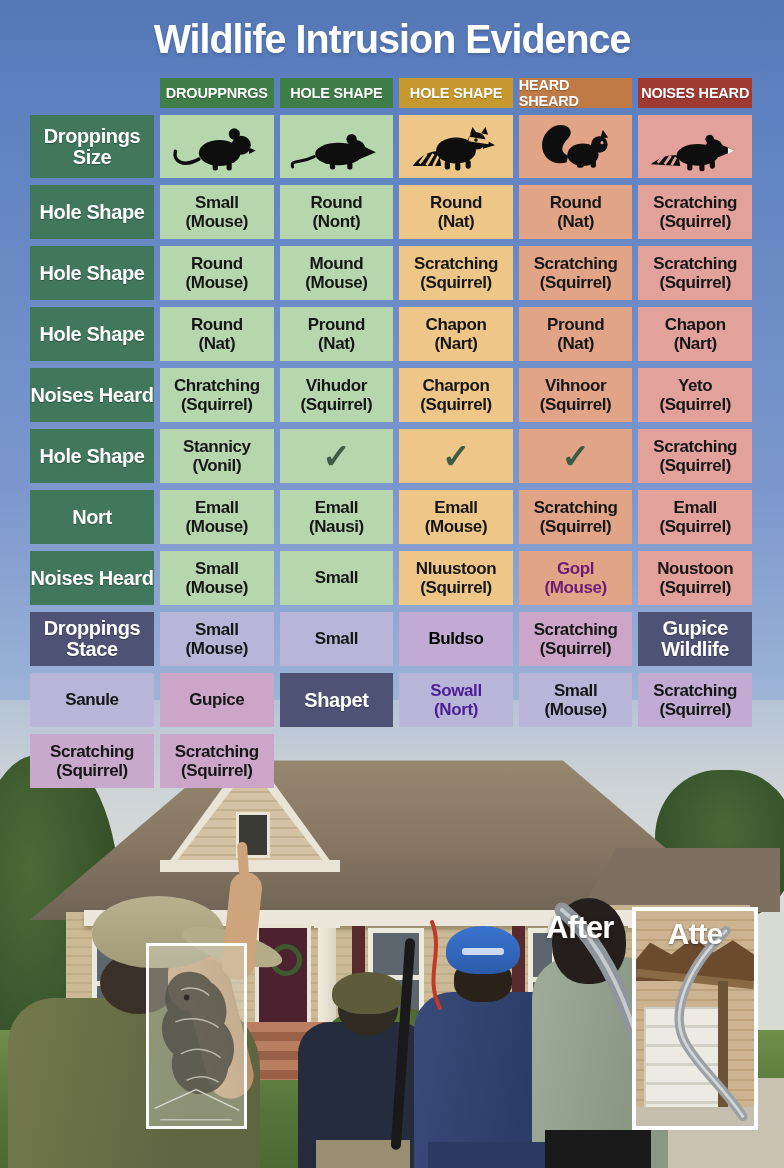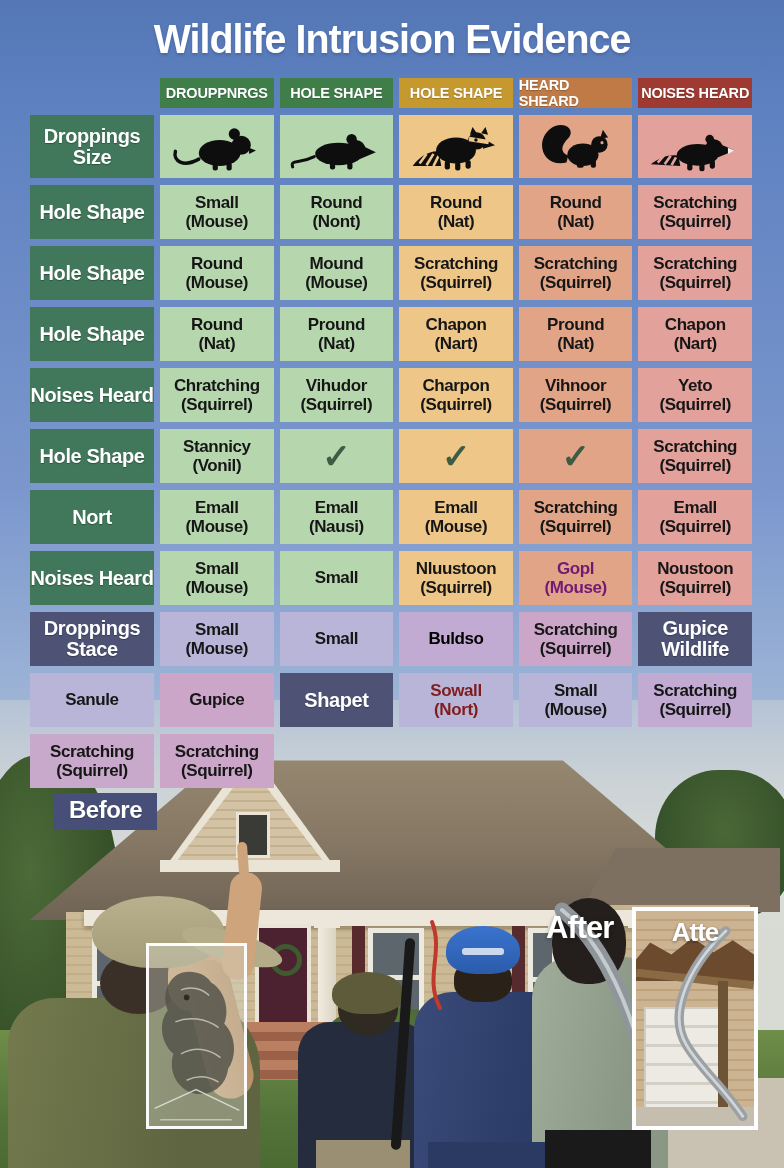"Sowall" div.cell { color: #7f1d1d -> #4c1d95 }
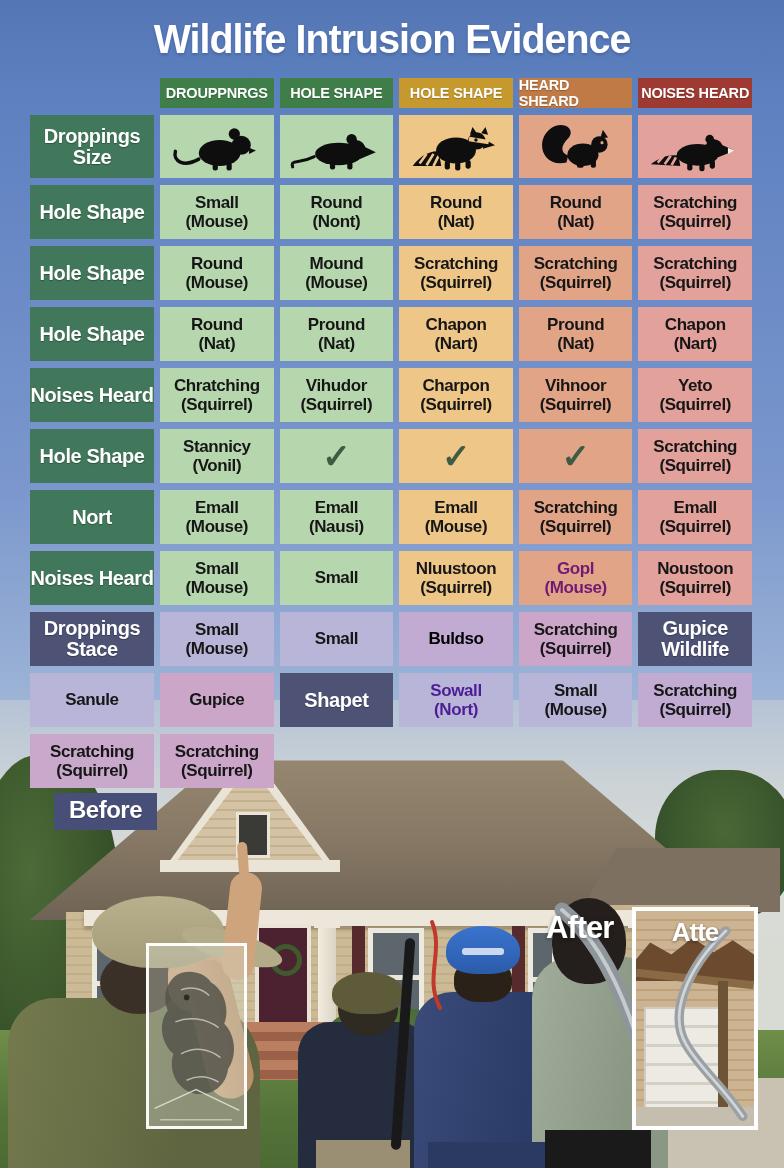"Before" div.before-badge { html: <div>Before</div> -> none }
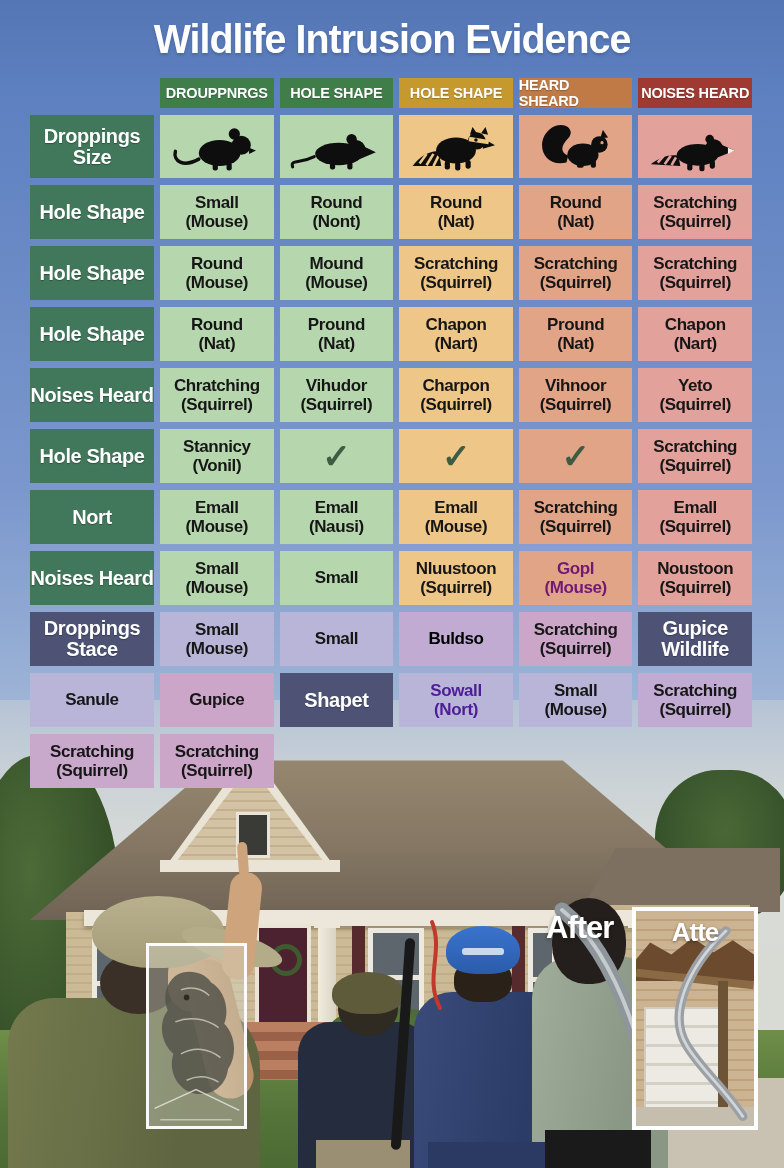"Atte" .inset-title { font-size: 26px -> 30px }
